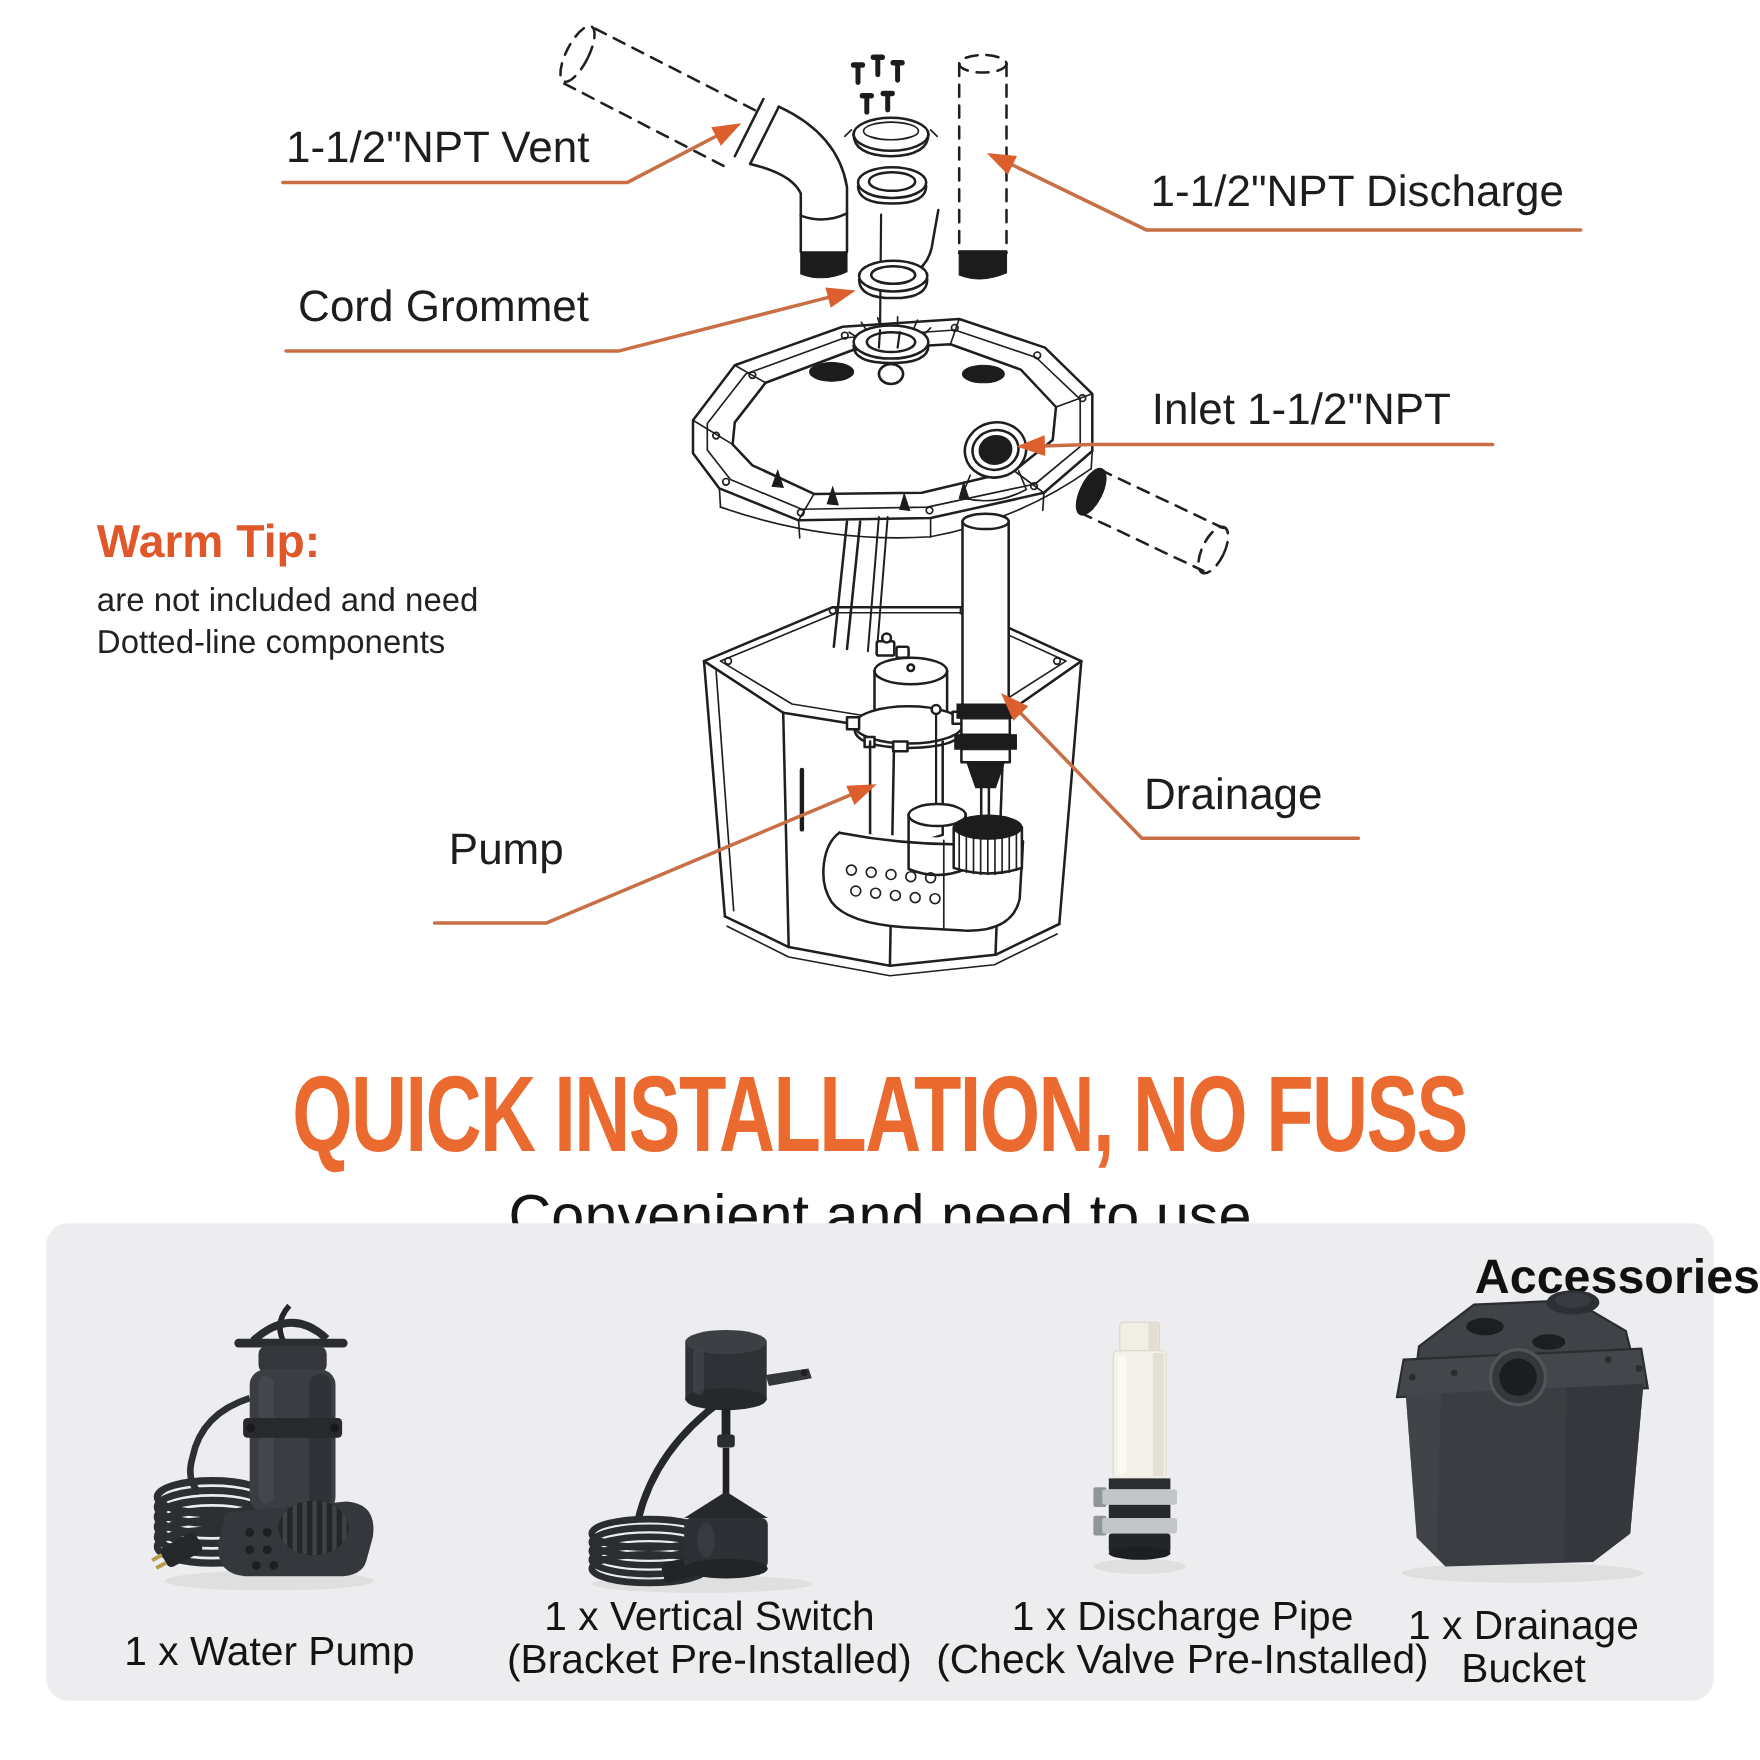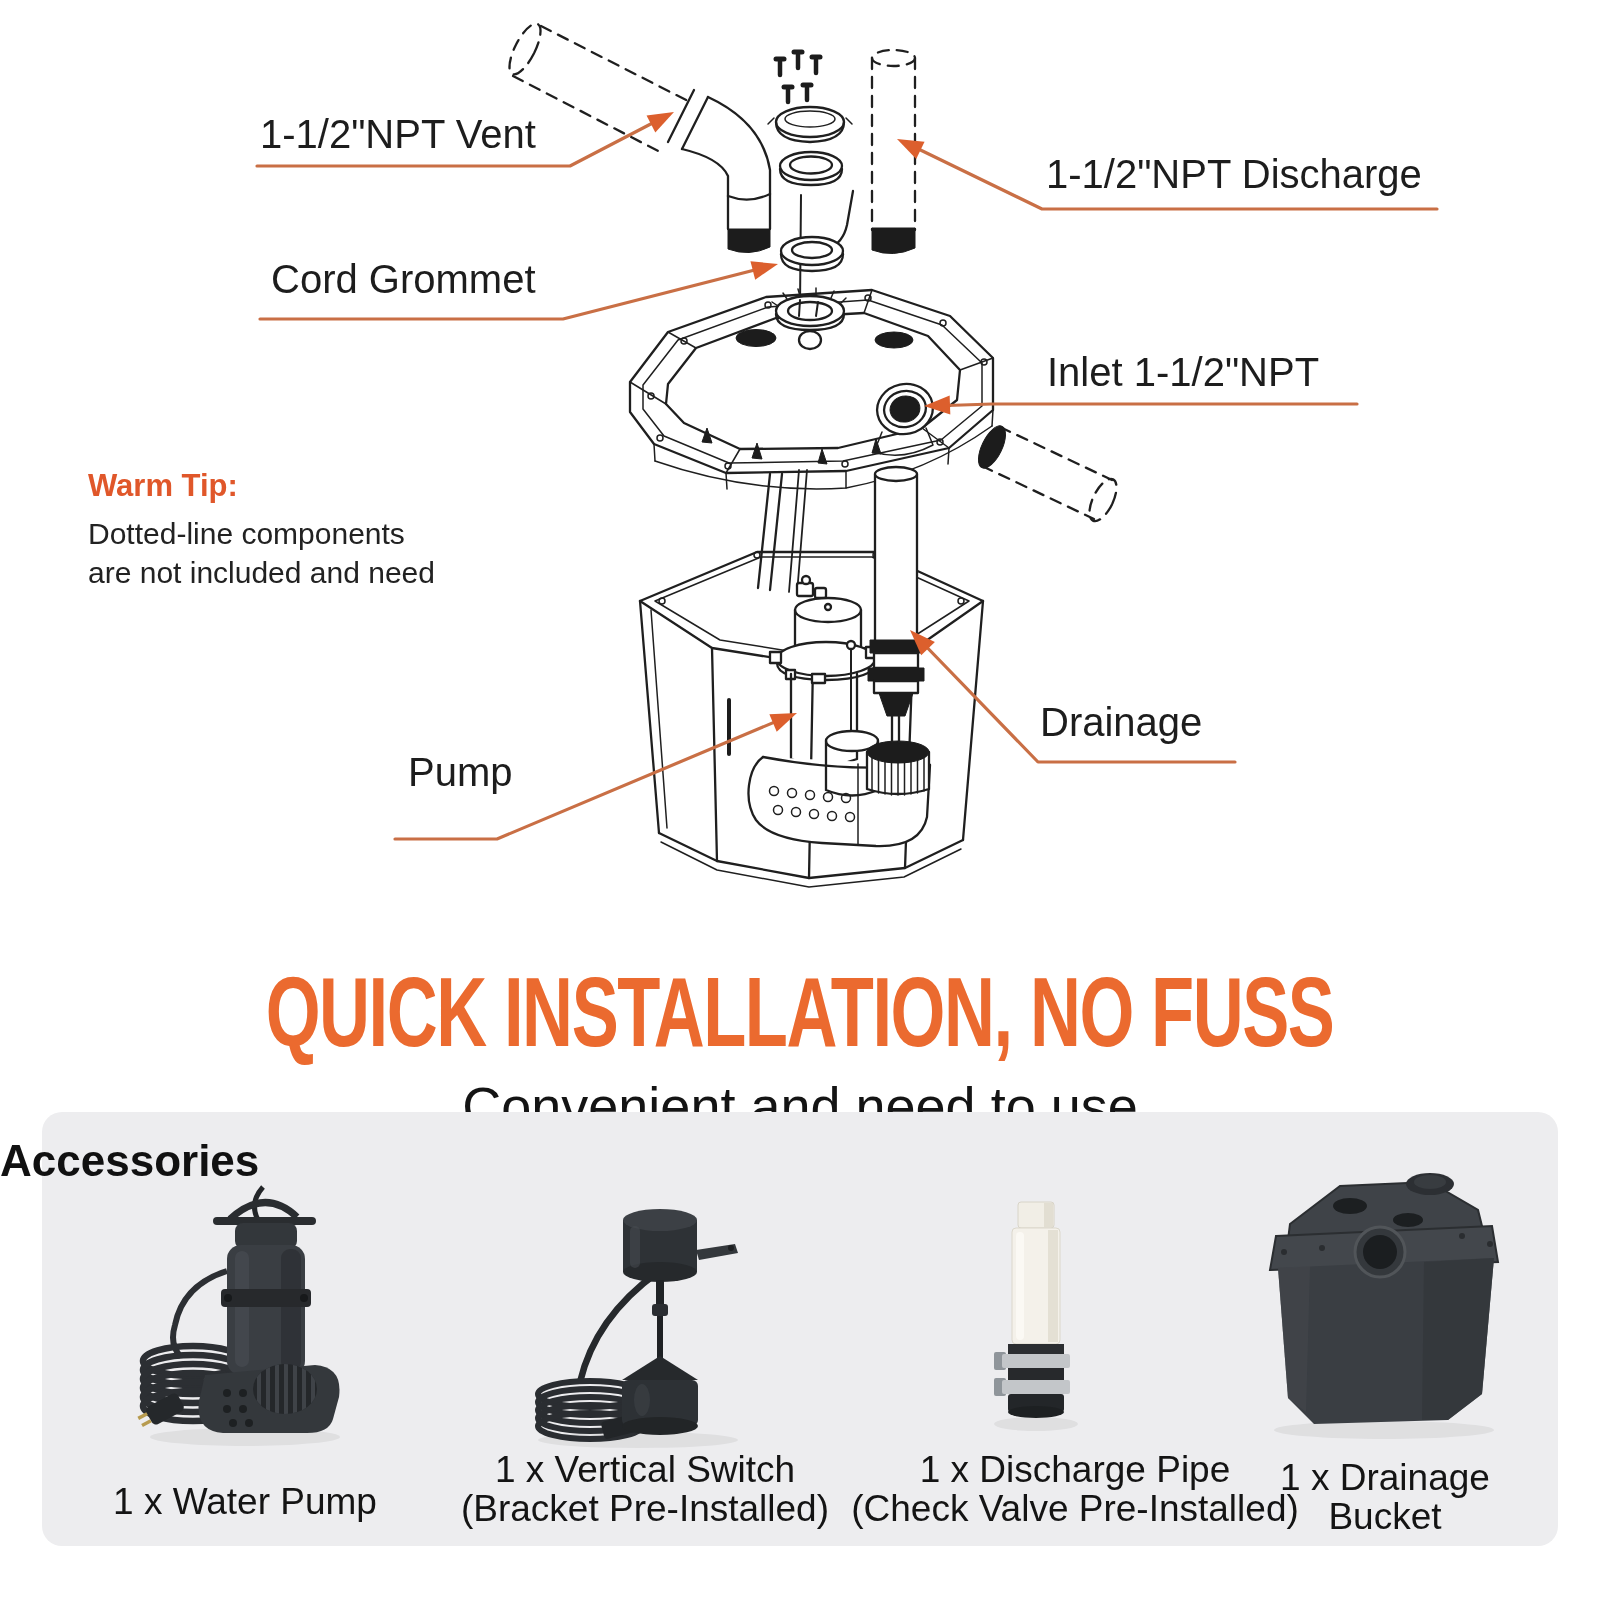"Warm Tip:" .warmtip .wt-title { font-size: 31px -> 42px }
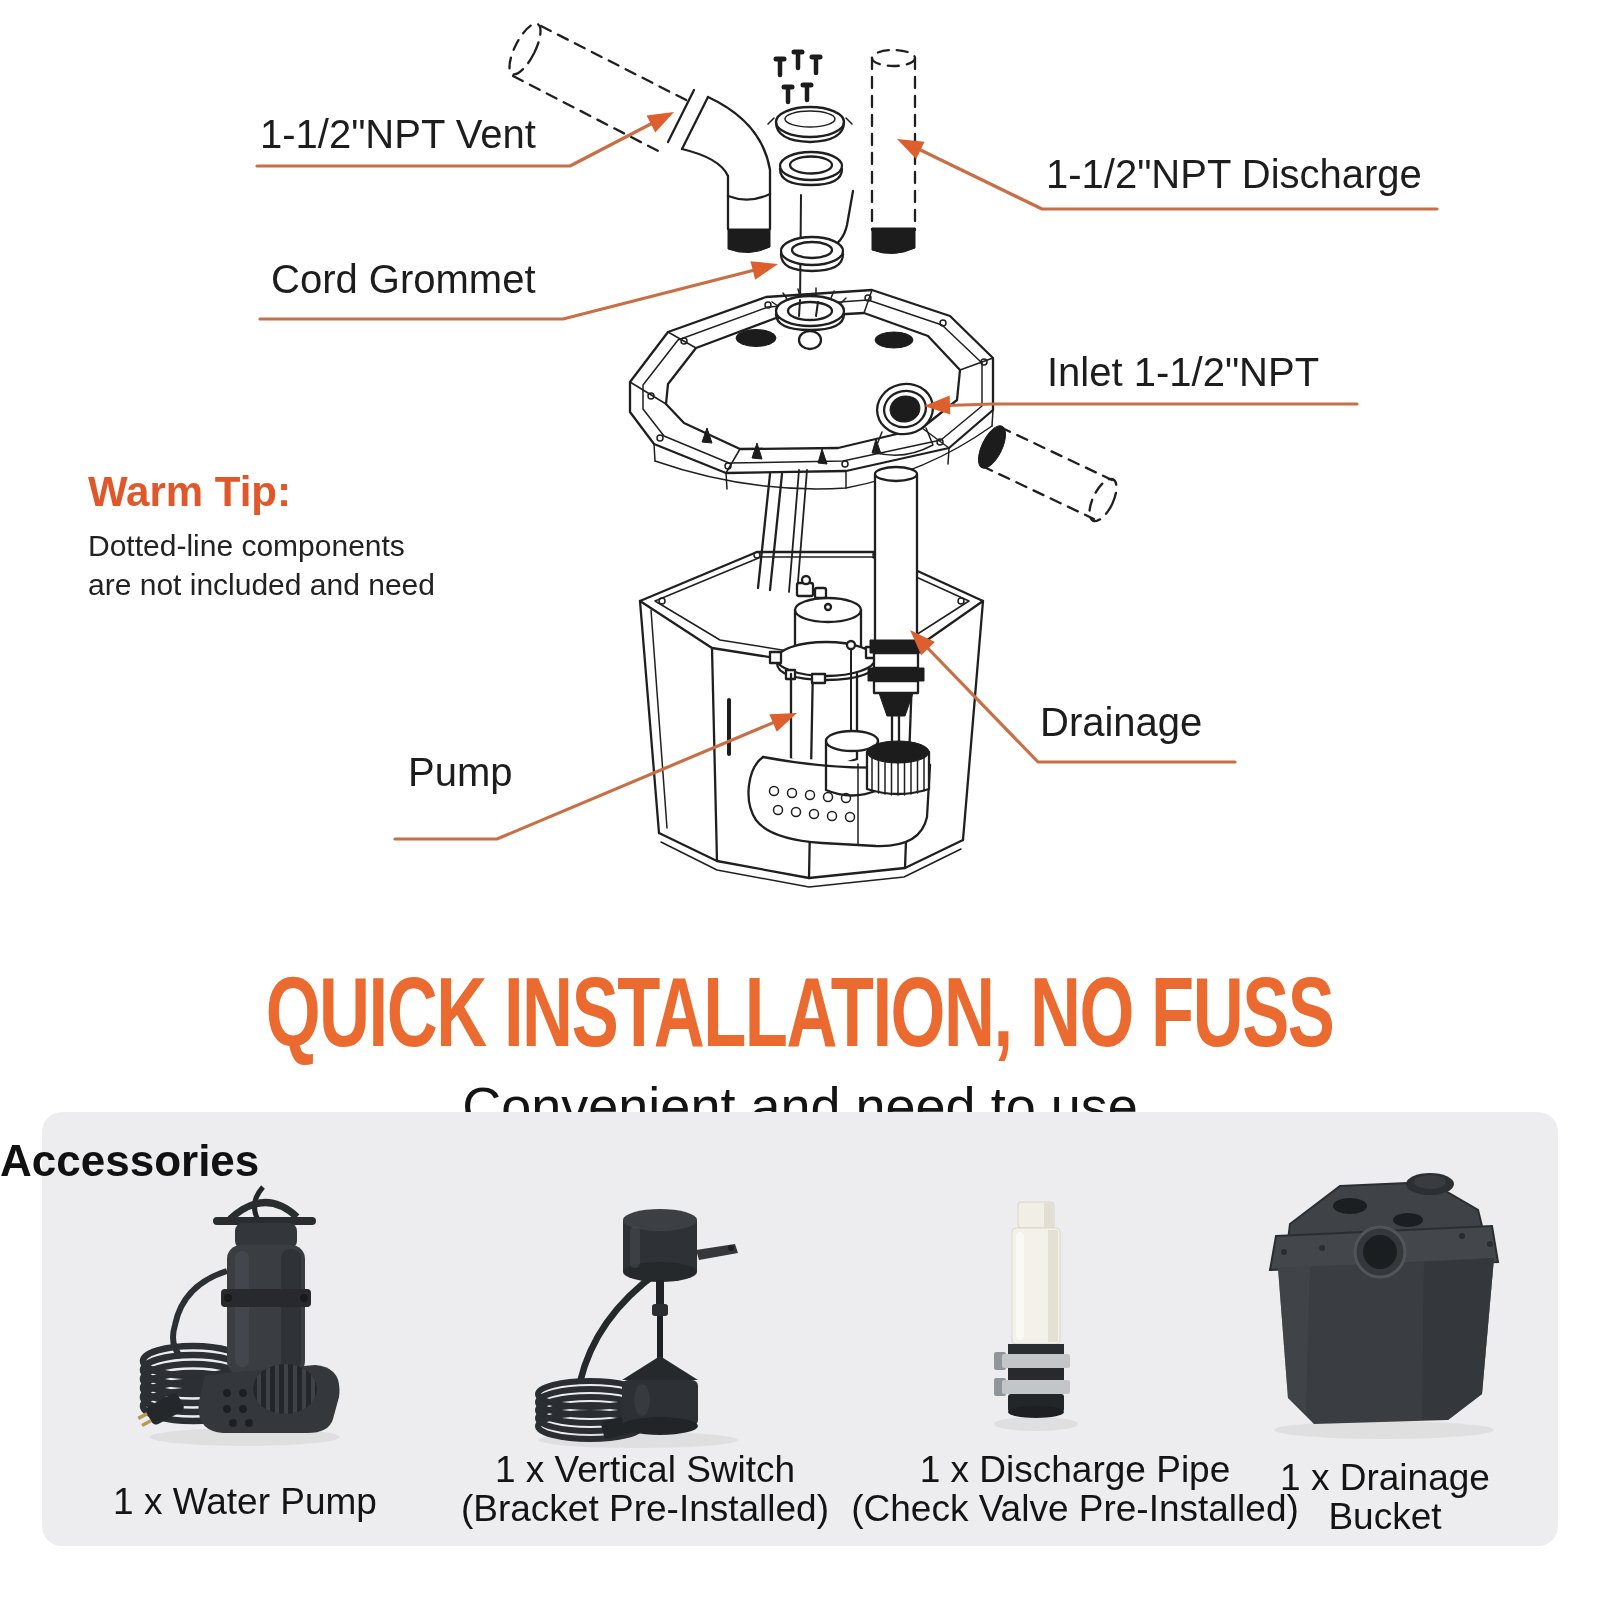"Dotted-line components" div.wt-line { order: before "are not included and need" -> after "are not included and need" }
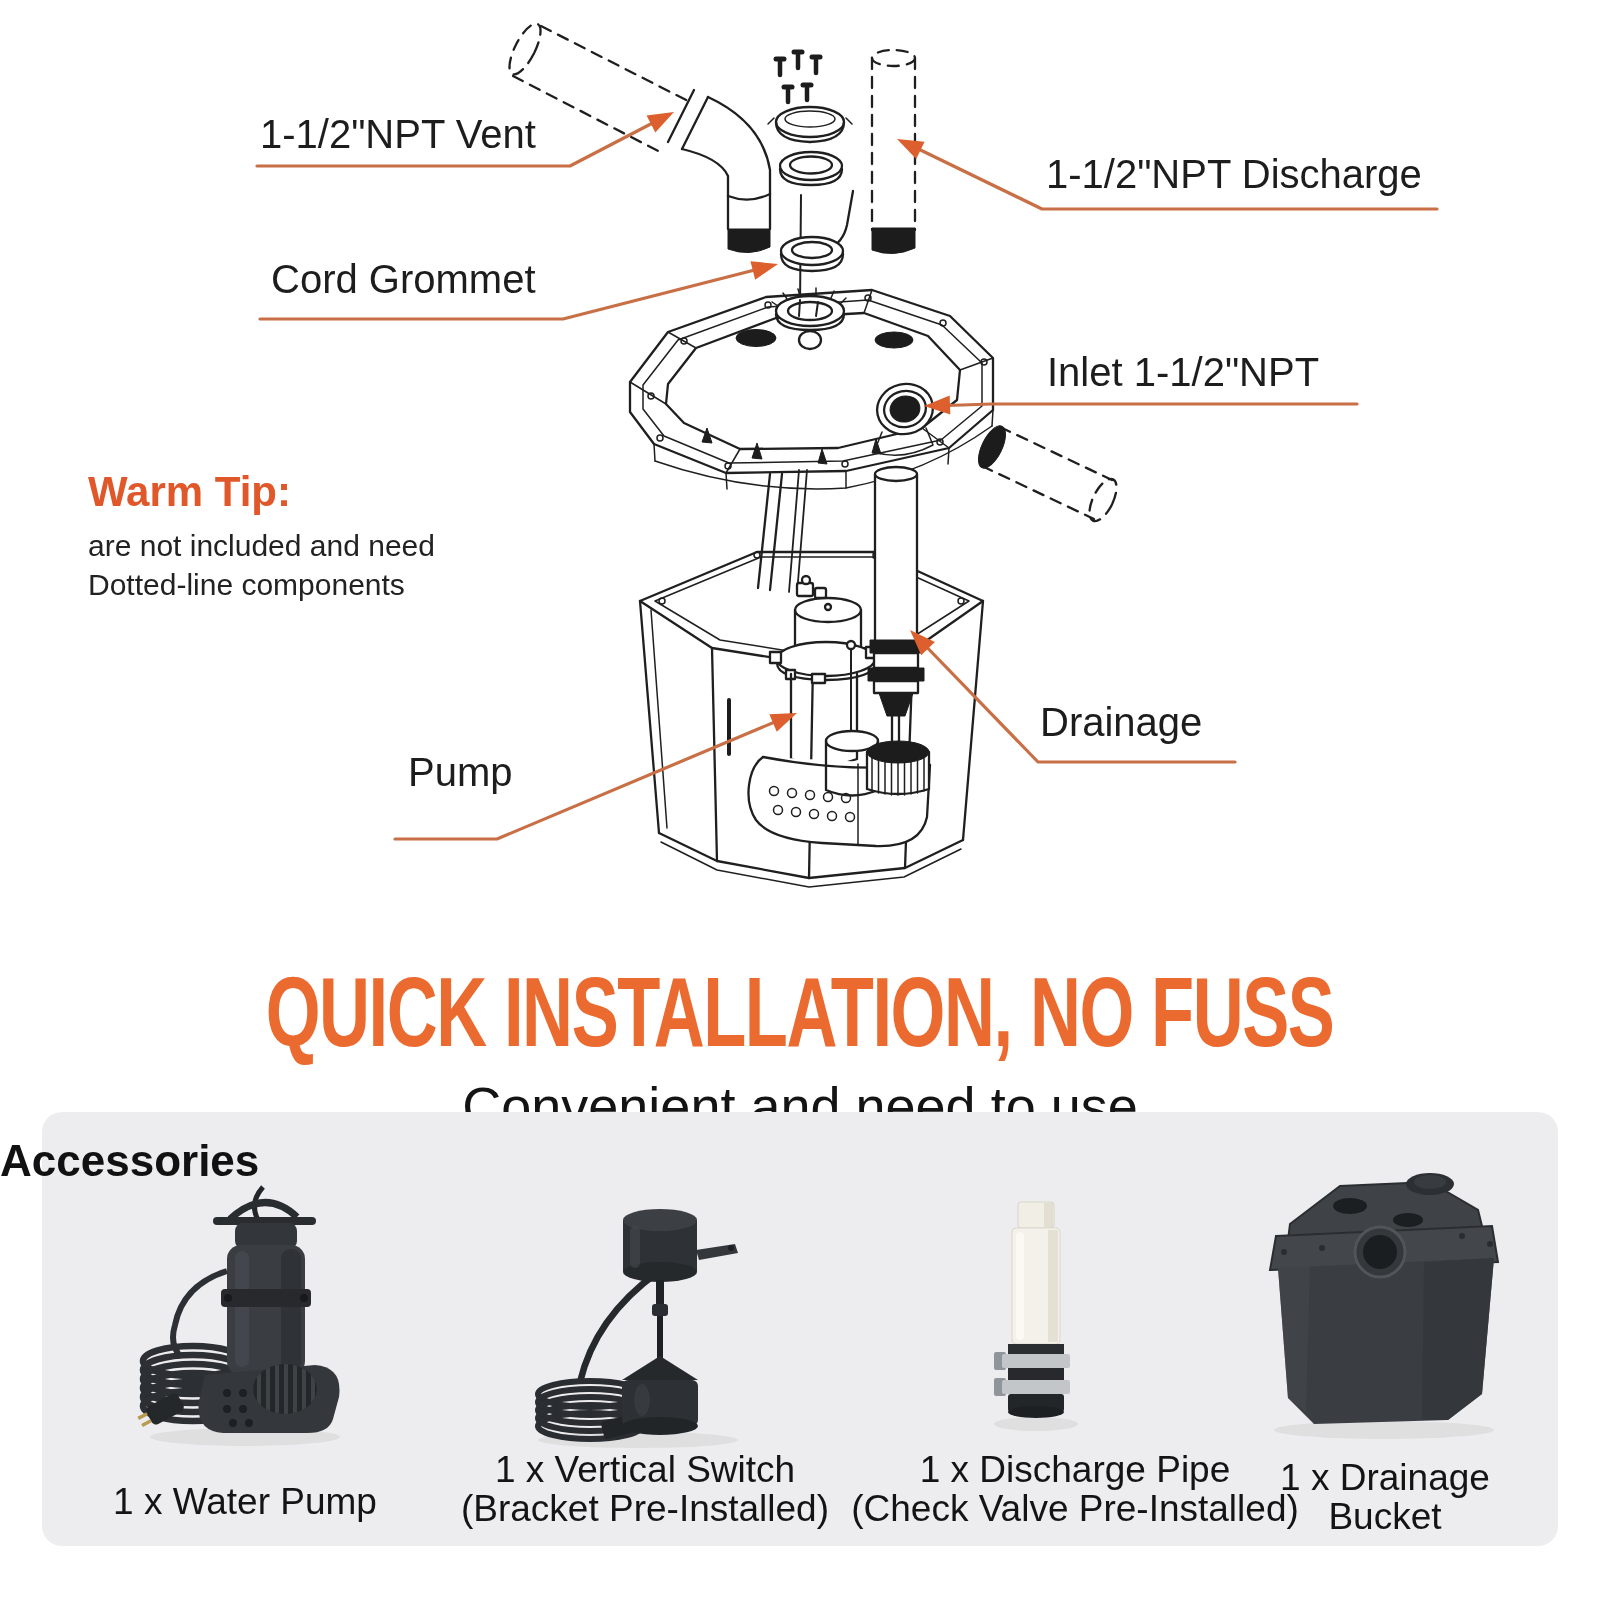"Accessories" .panel-title { text-align: left -> right }
